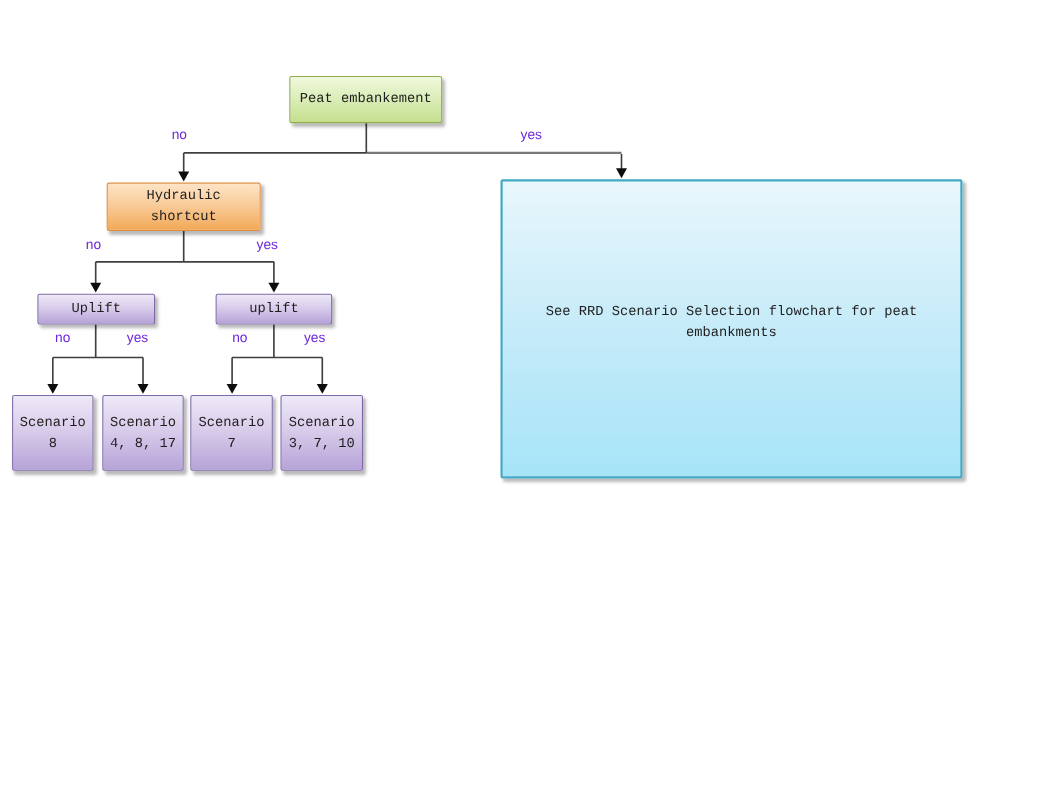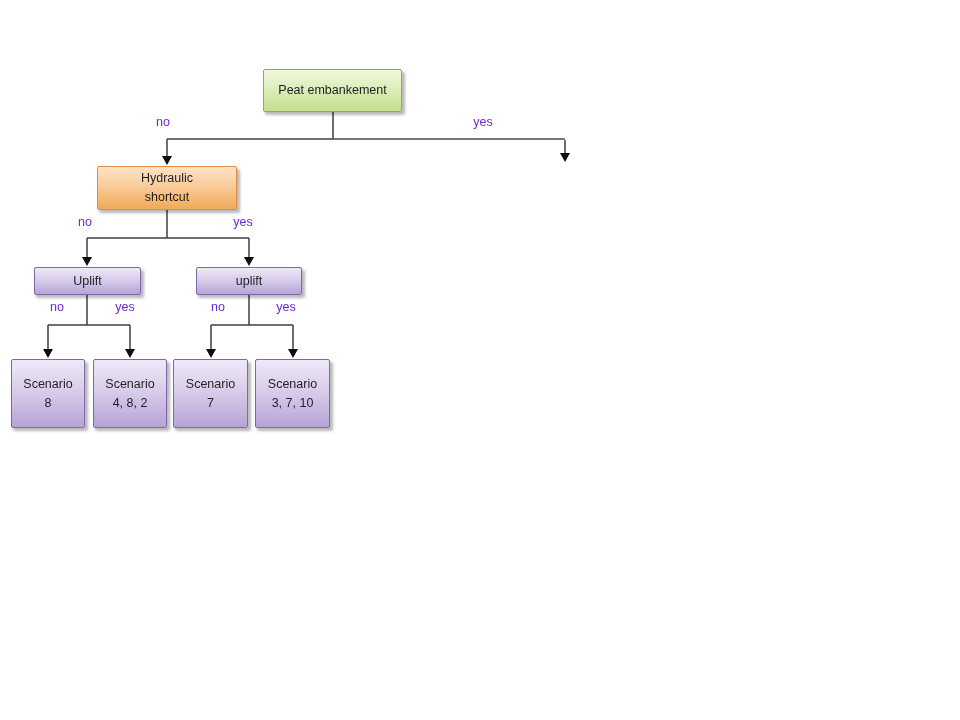"Peat embankement" .node { font-family: none -> Liberation Mono, monospace }
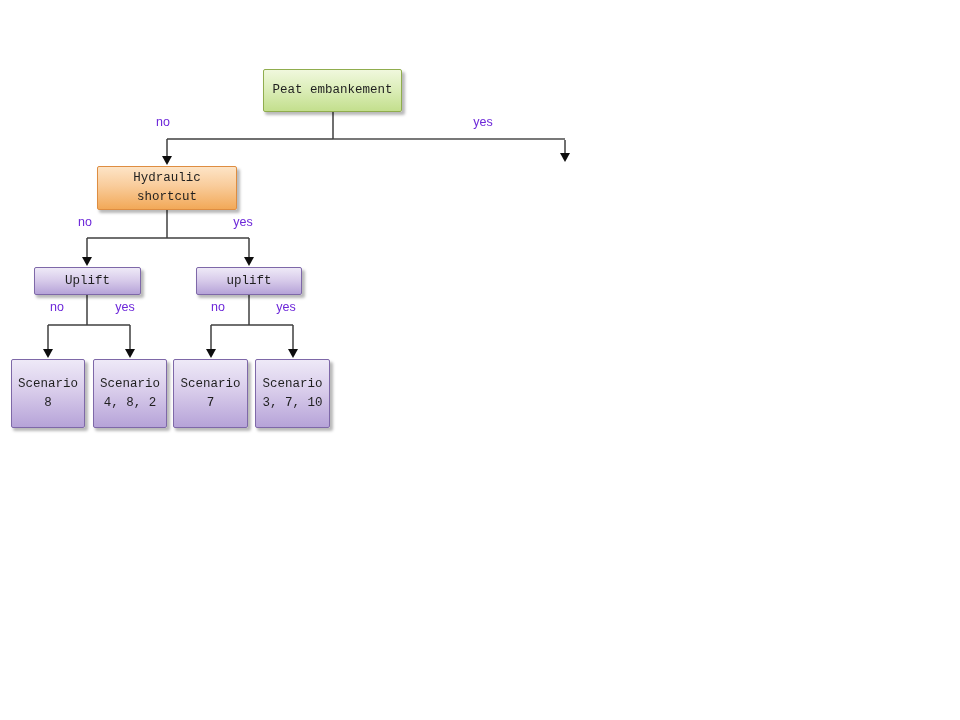"See RRD Scenario Selection flowchart" div.node { html: none -> <div> <span>See RRD Scenario Selection flowchart for peat embankments</span> </div> }
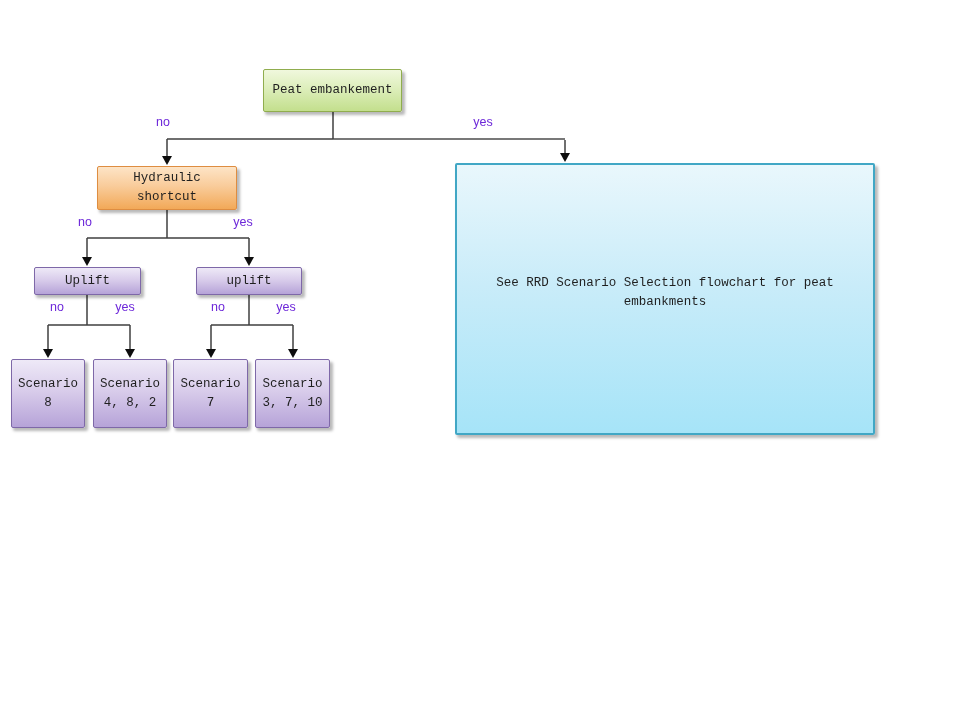"4, 8, 2" span { text: 2 -> 17 }
